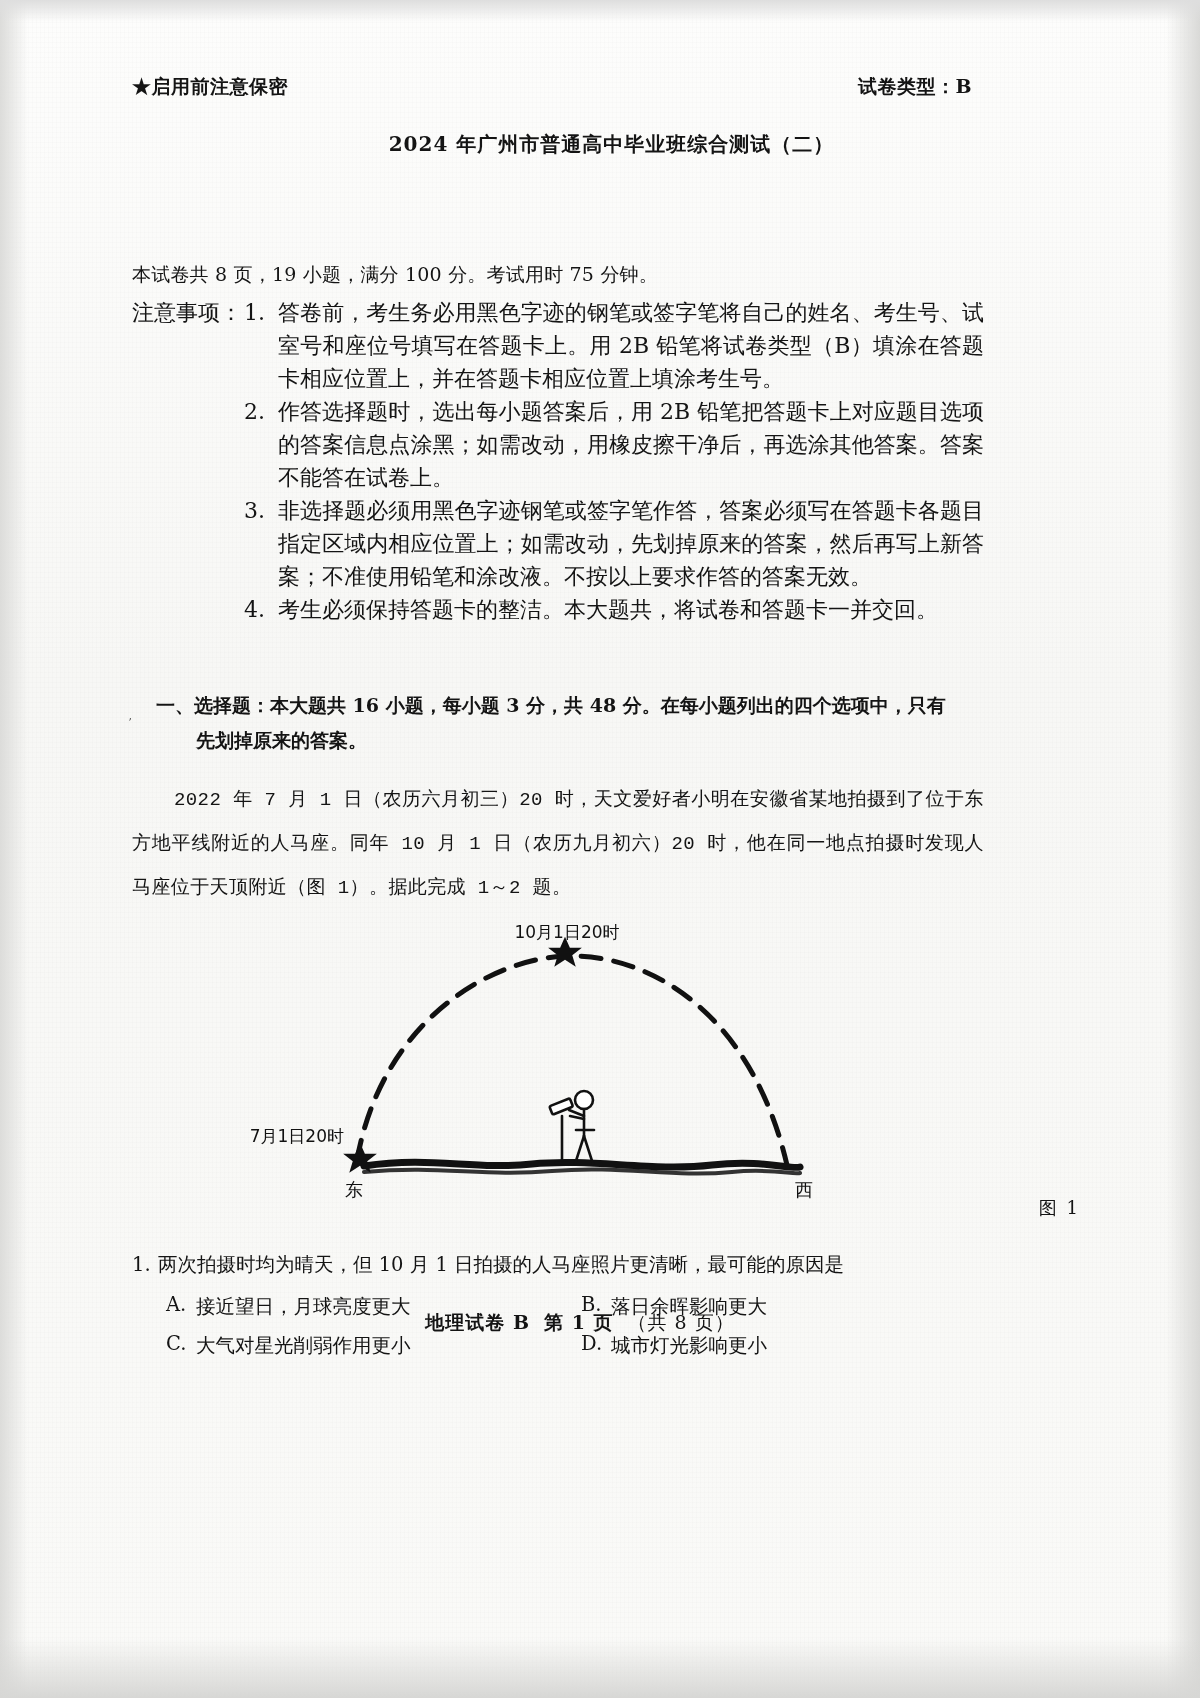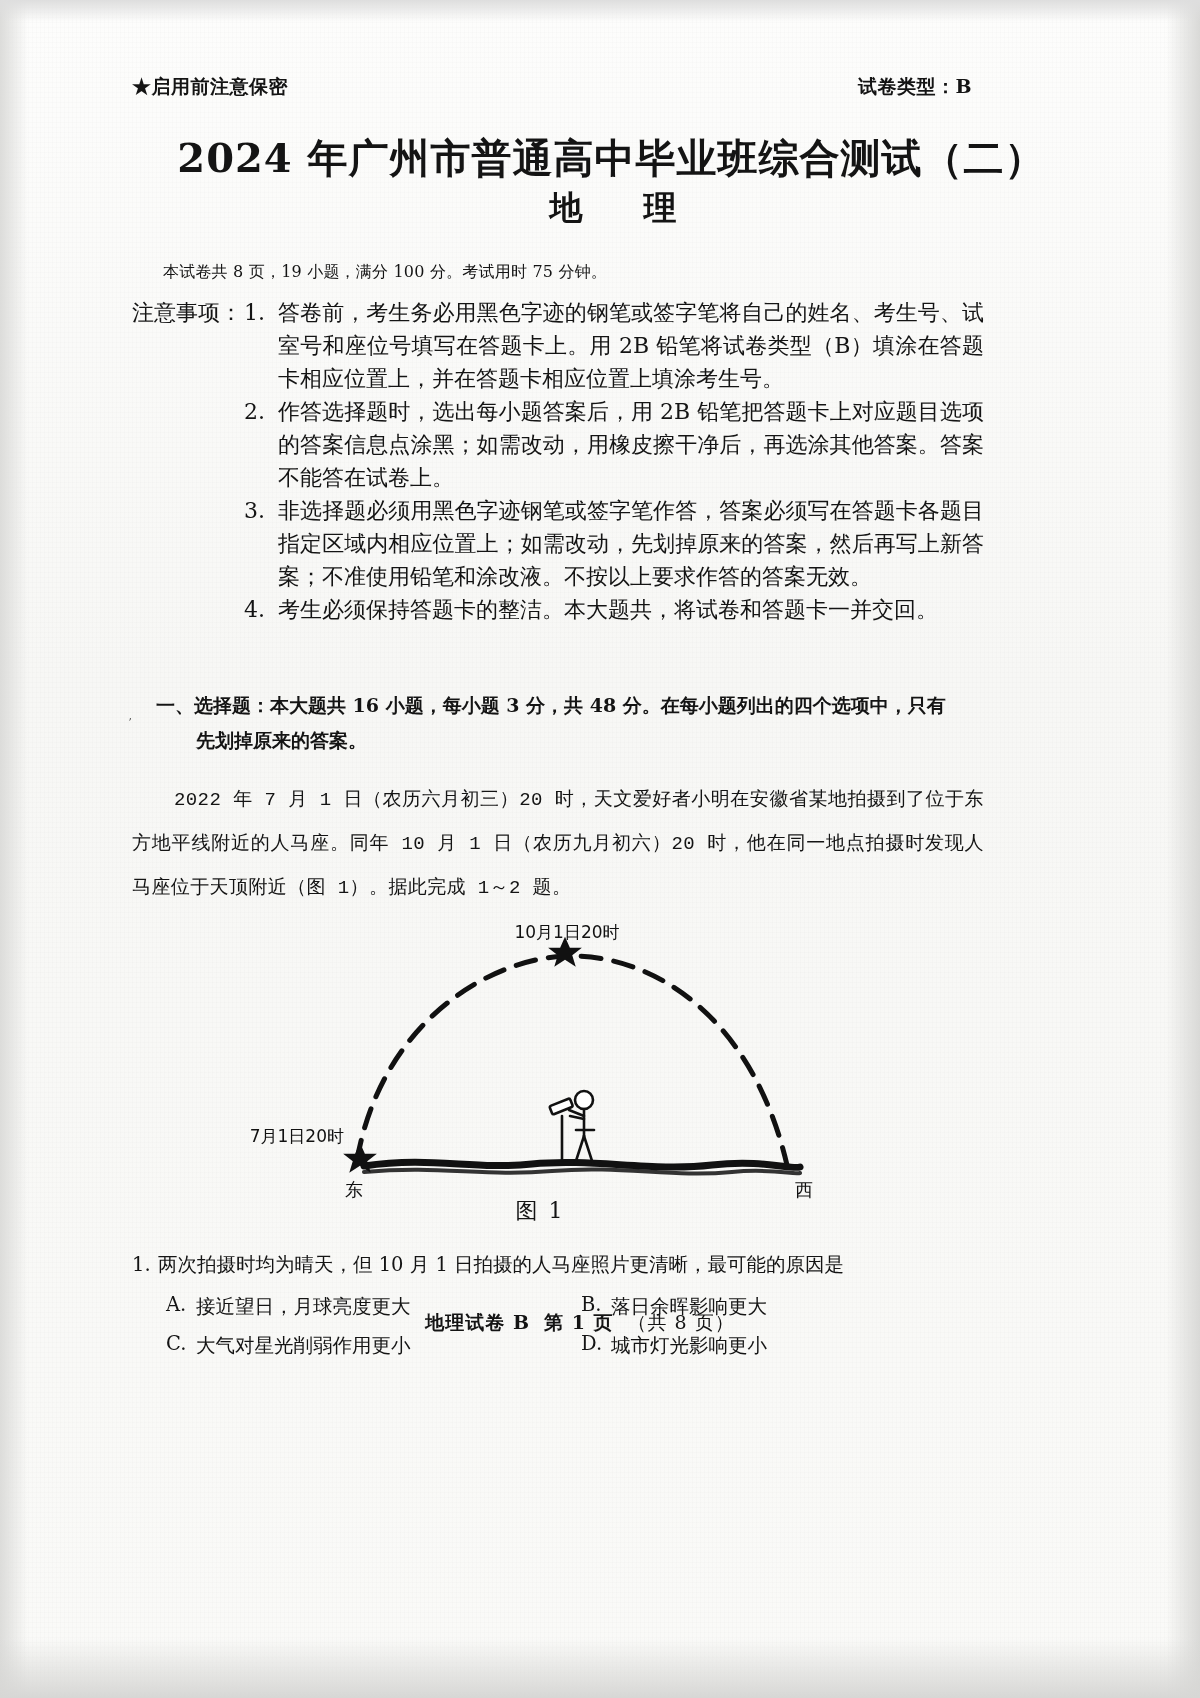"2024 年广州市普通高中毕业班综合测试（二）" .title { font-size: 40px -> 20px }
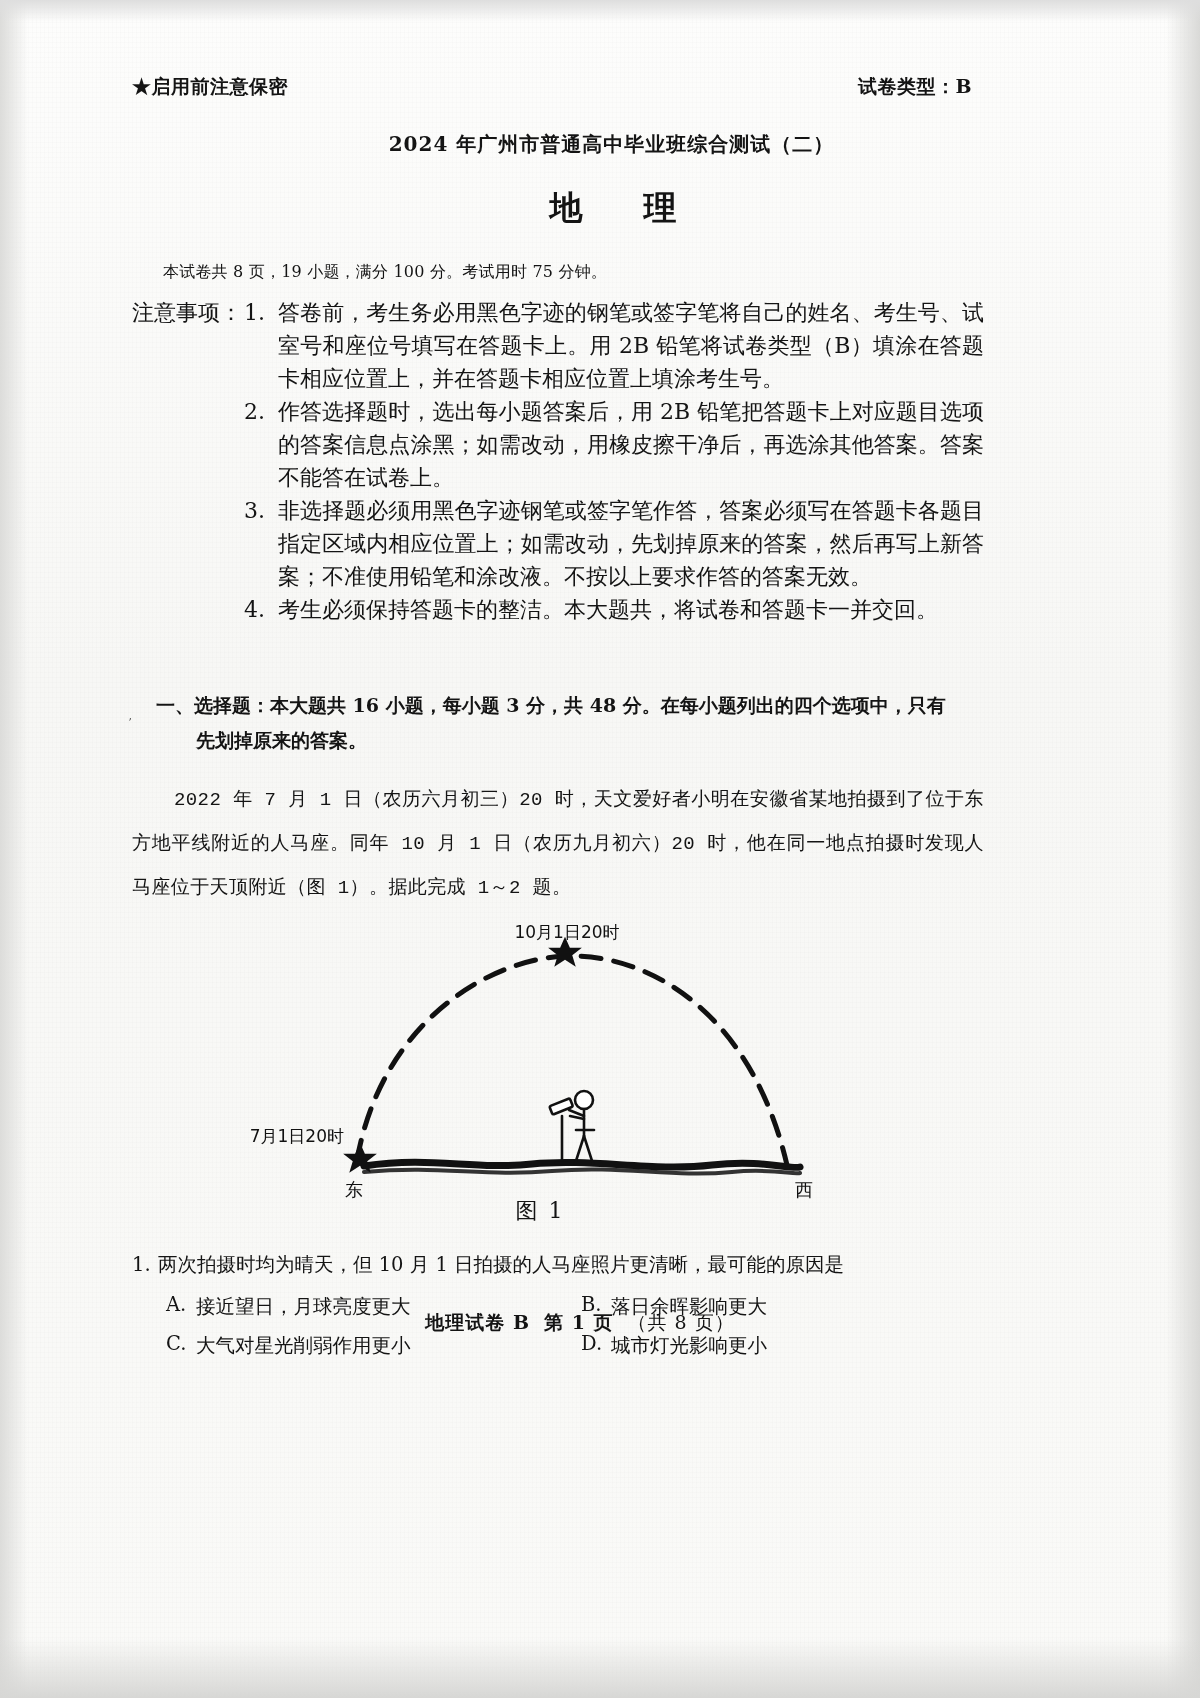"地 理" div.subject { html: <div>地 理</div> -> none }
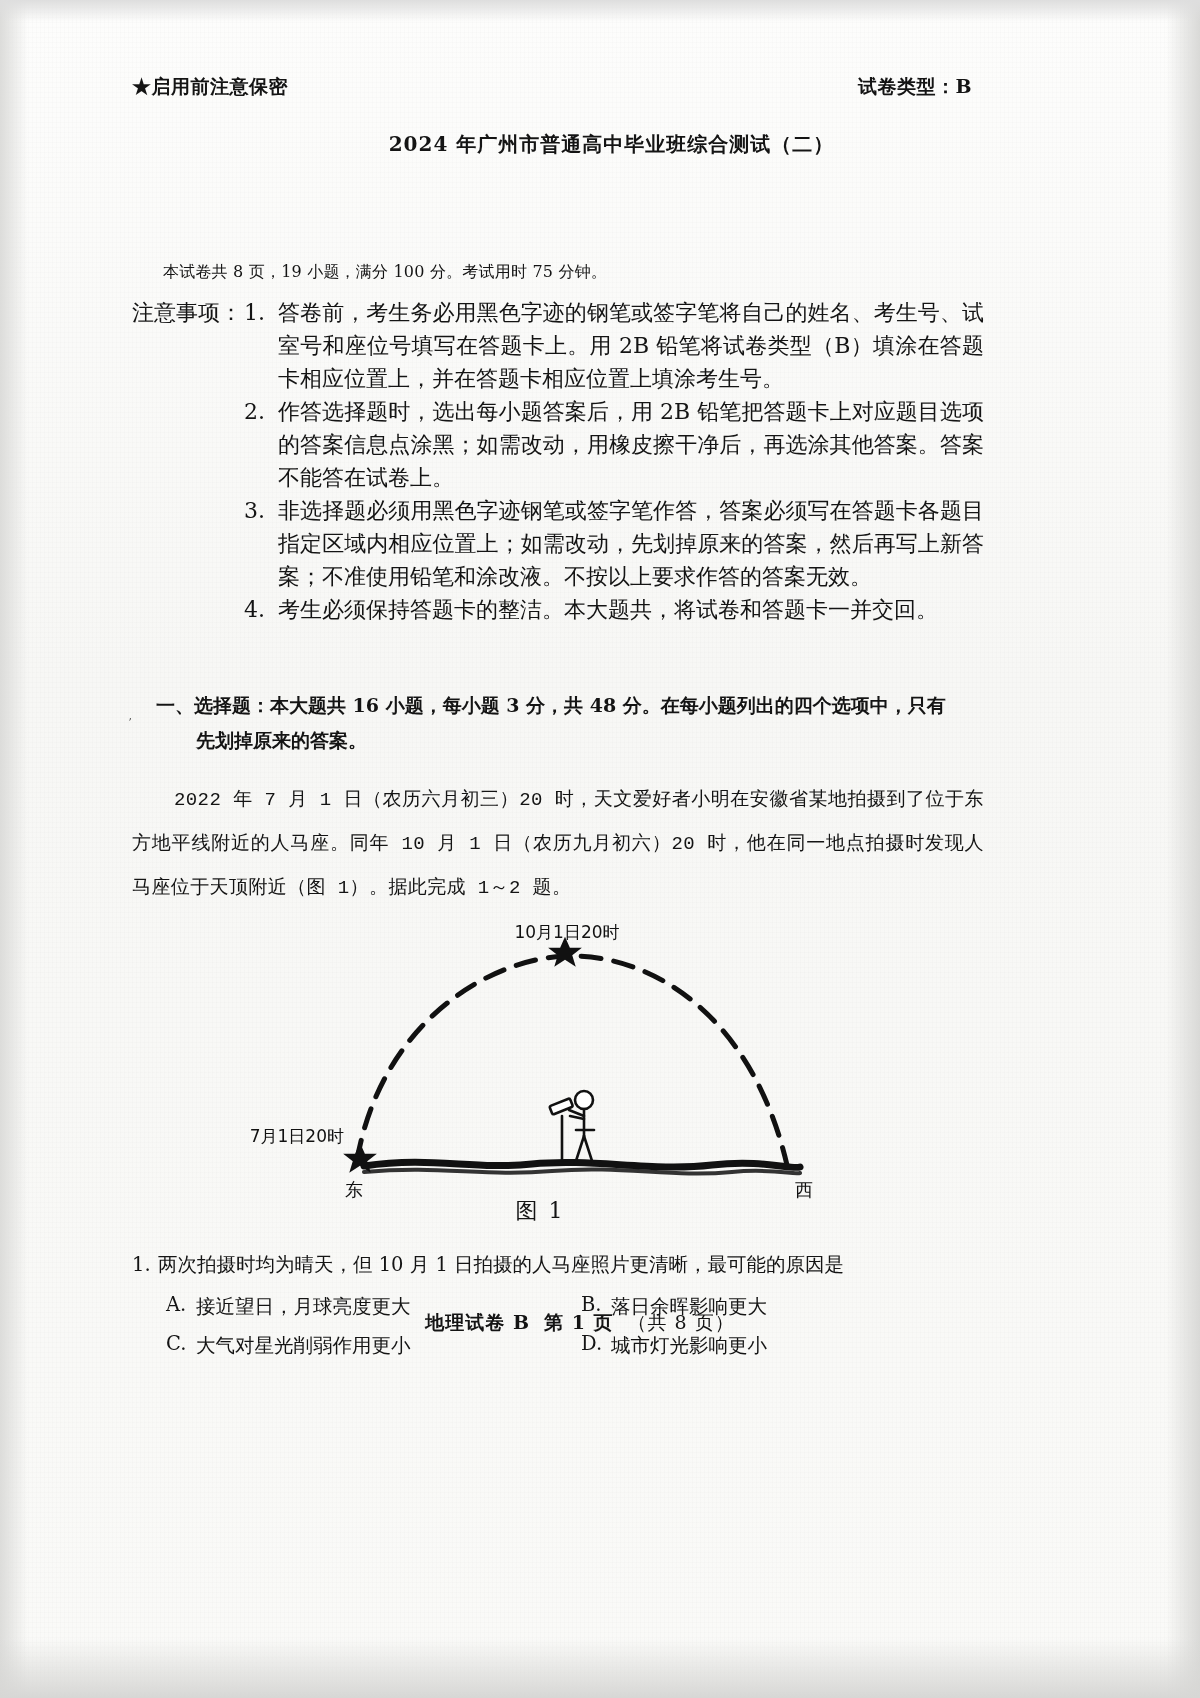"本试卷共 8 页，19 小题，满分 100" .meta { font-size: 16px -> 19px; margin-left: 31px -> none }
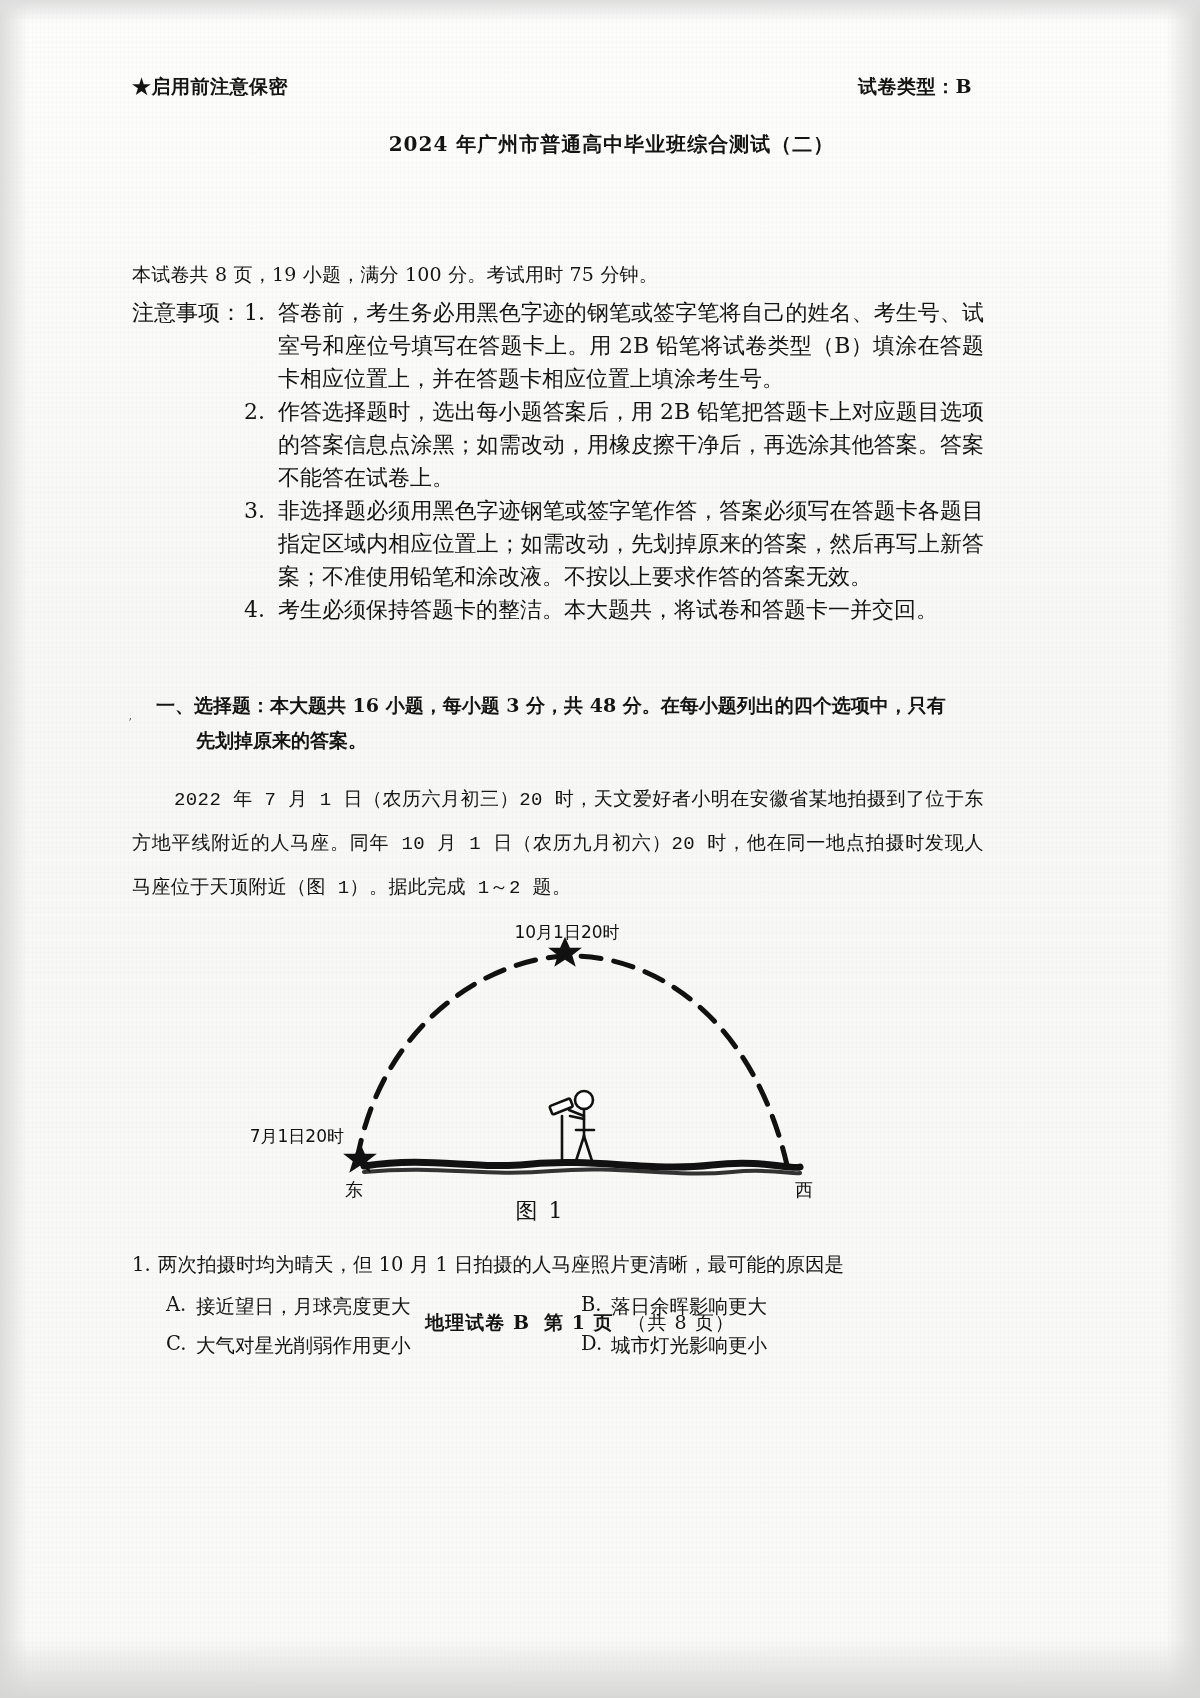"图 1" .fig-caption { font-size: 22px -> 18px; text-align: center -> right }
